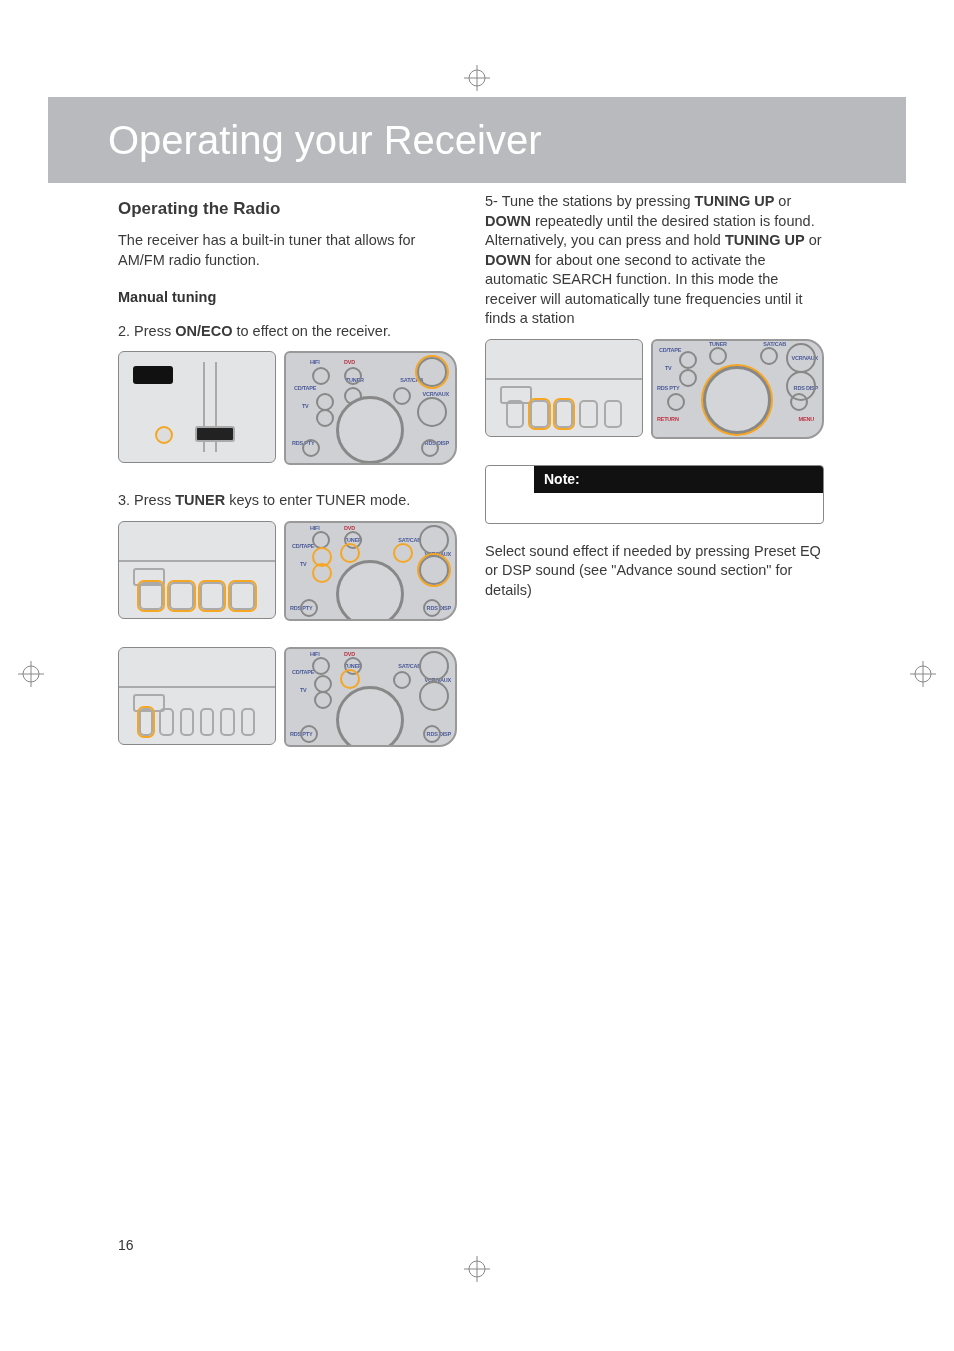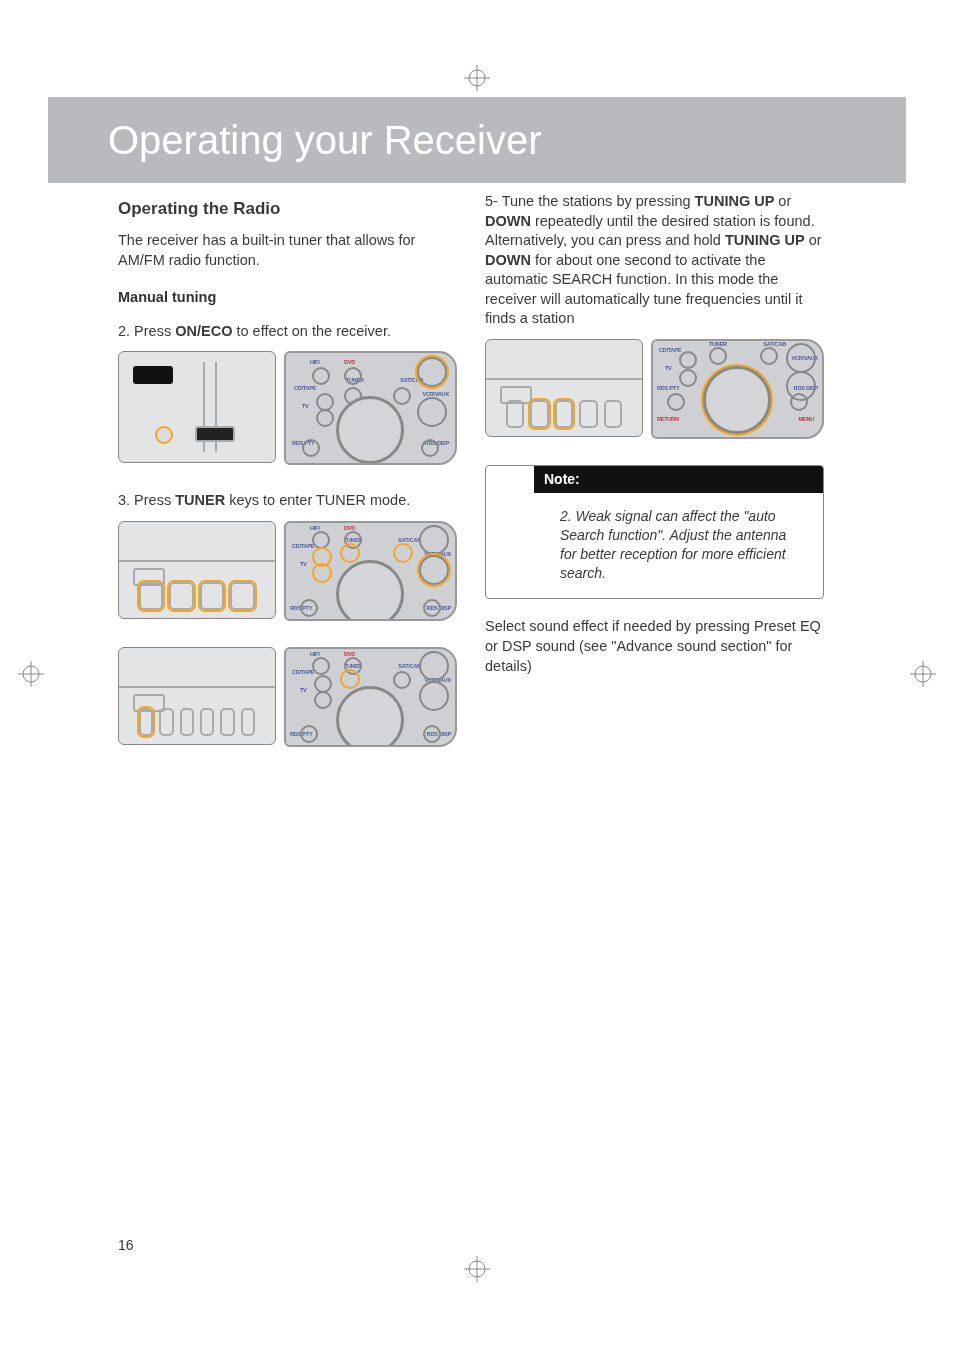"2. Weak signal can affect" p { html: <p>2. Weak signal can affect the "auto Search function". Adjust the antenna for better reception for more efficient search.</p> -> none }
